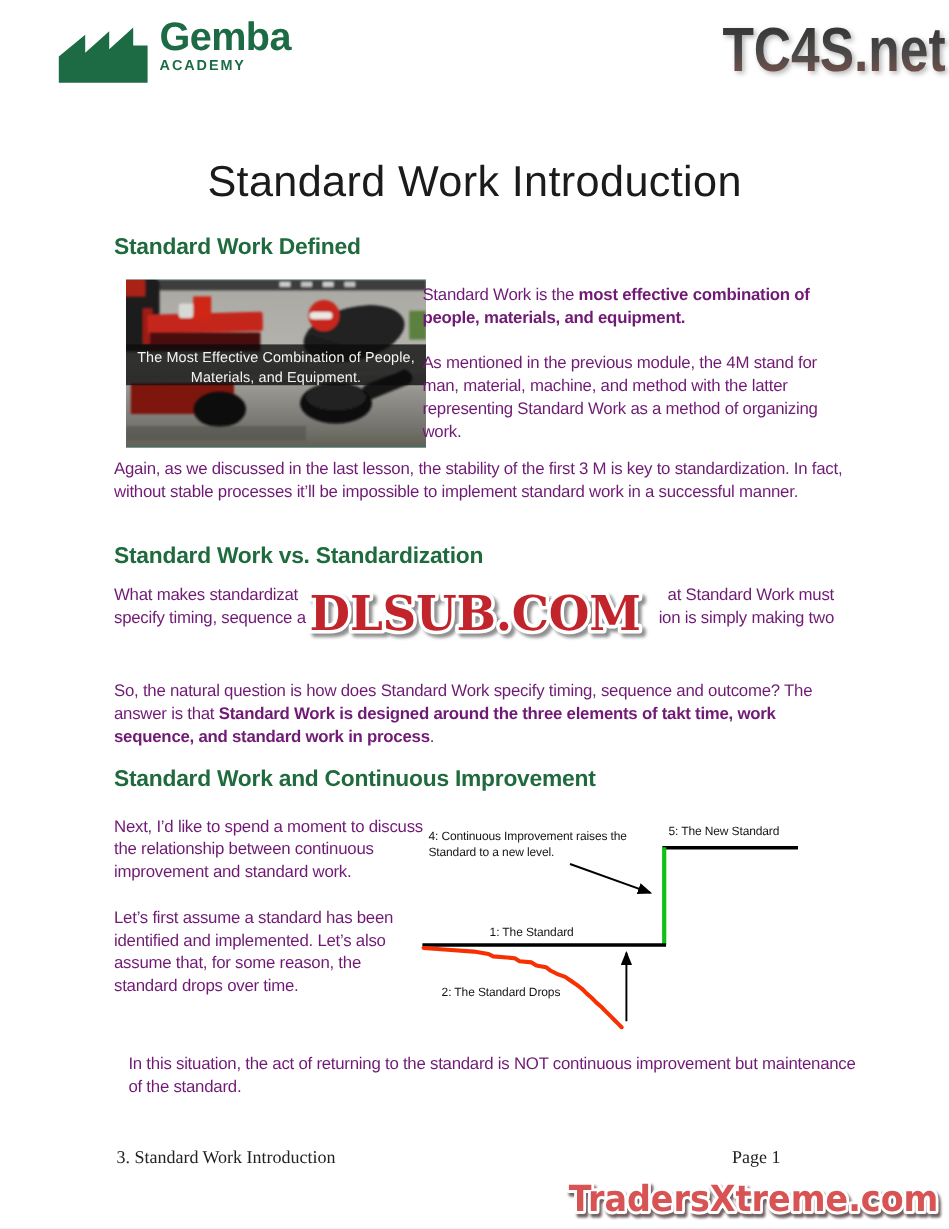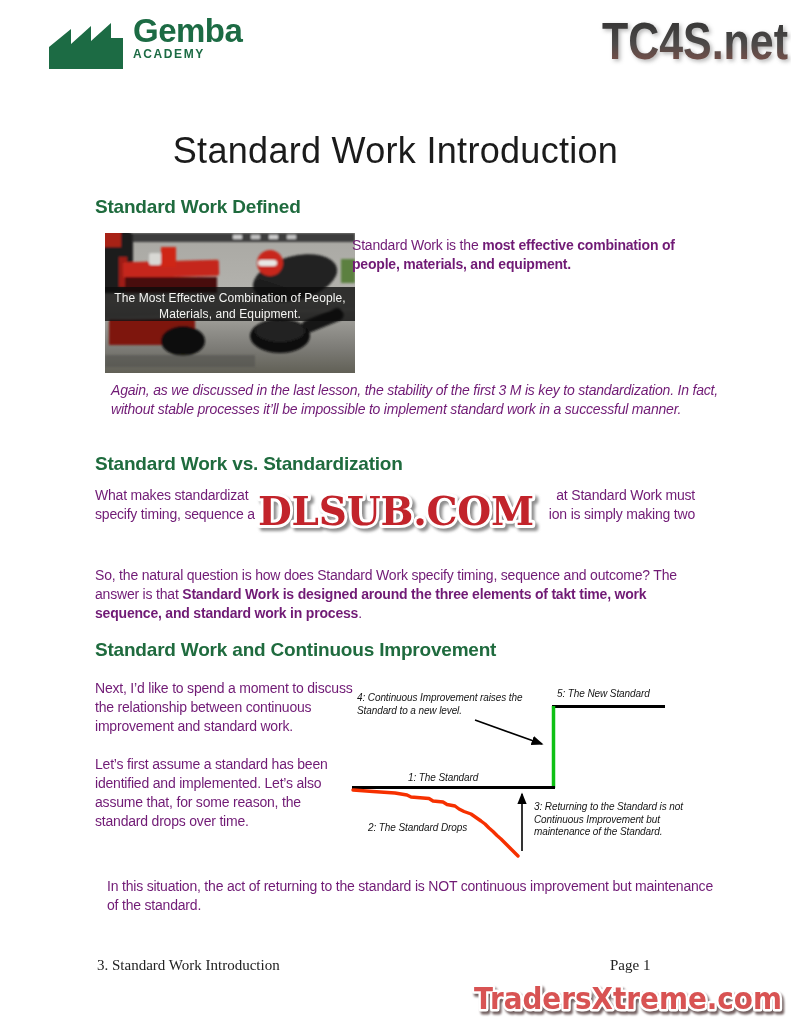"As mentioned in the previous" p { html: none -> <p>As mentioned in the previous module, the 4M stand for man, material, machine, and method with the latter representing Standard Work as a method of organizing work.</p> }
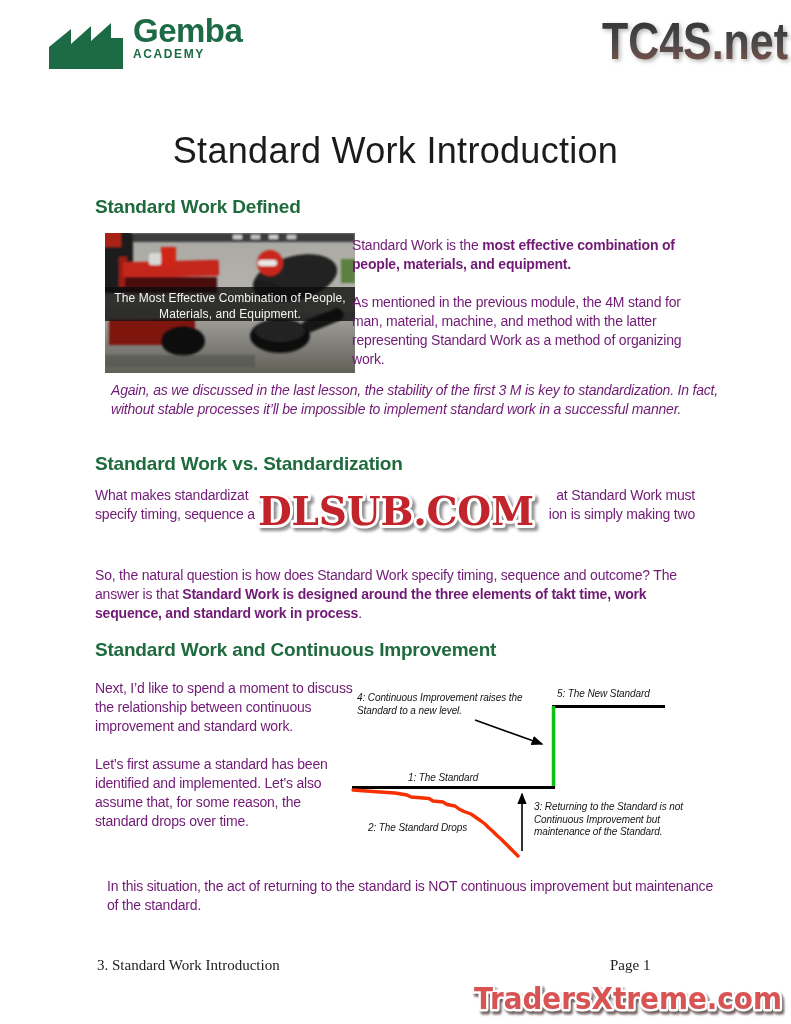"Again, as we discussed in" .p-again { font-style: italic -> none; left: 111px -> 95px }
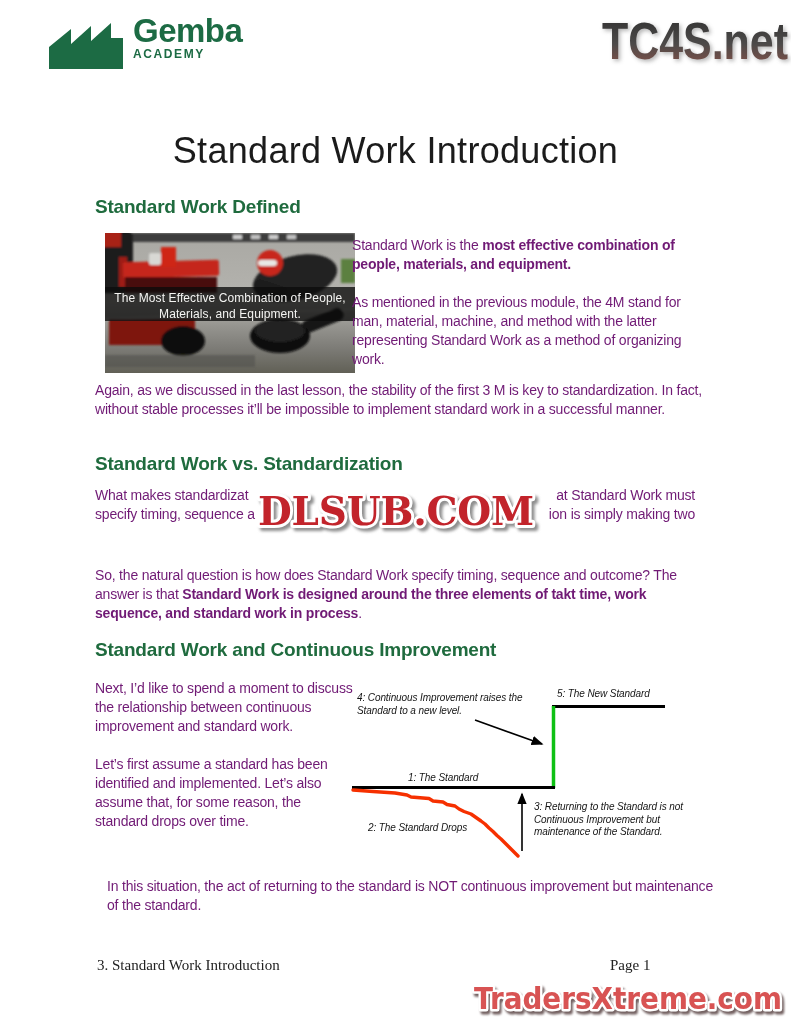"4: Continuous Improvement raises the" .dlabel { font-style: italic -> none }
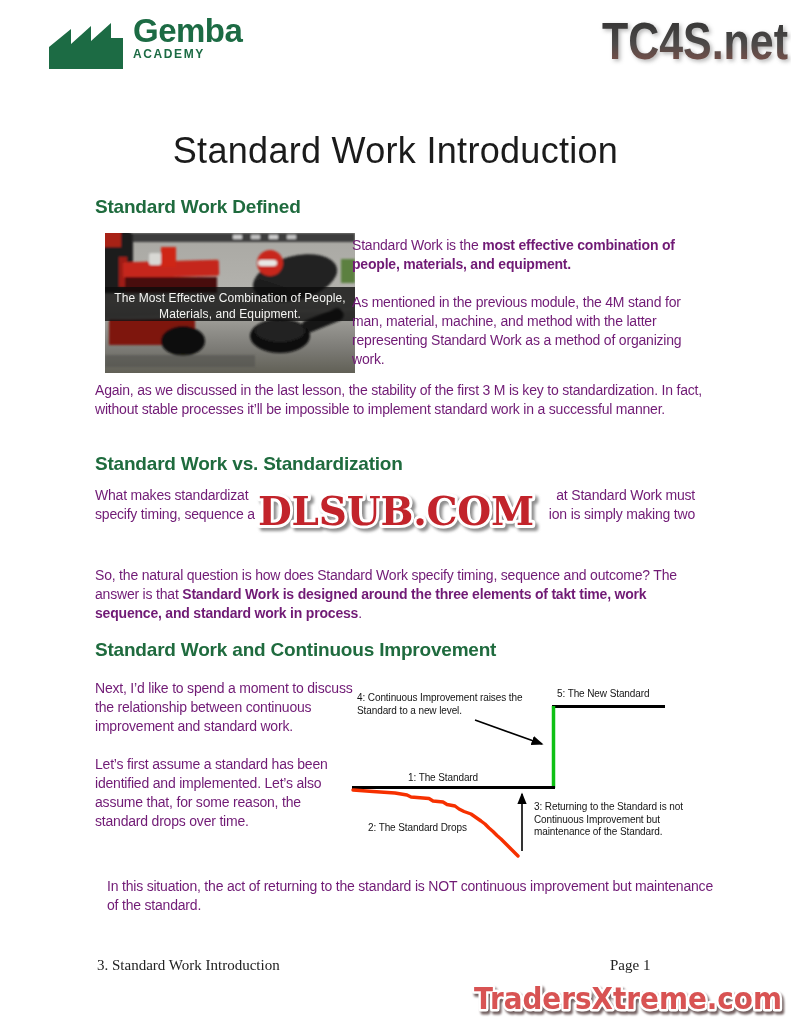"3: Returning to the Standard" div.dlabel { html: <div> <div>3: Returning to the Standard is not</div> <div>Continuous Improvement but</div> <div>maintenance of the Standard.</div> </div> -> none }
